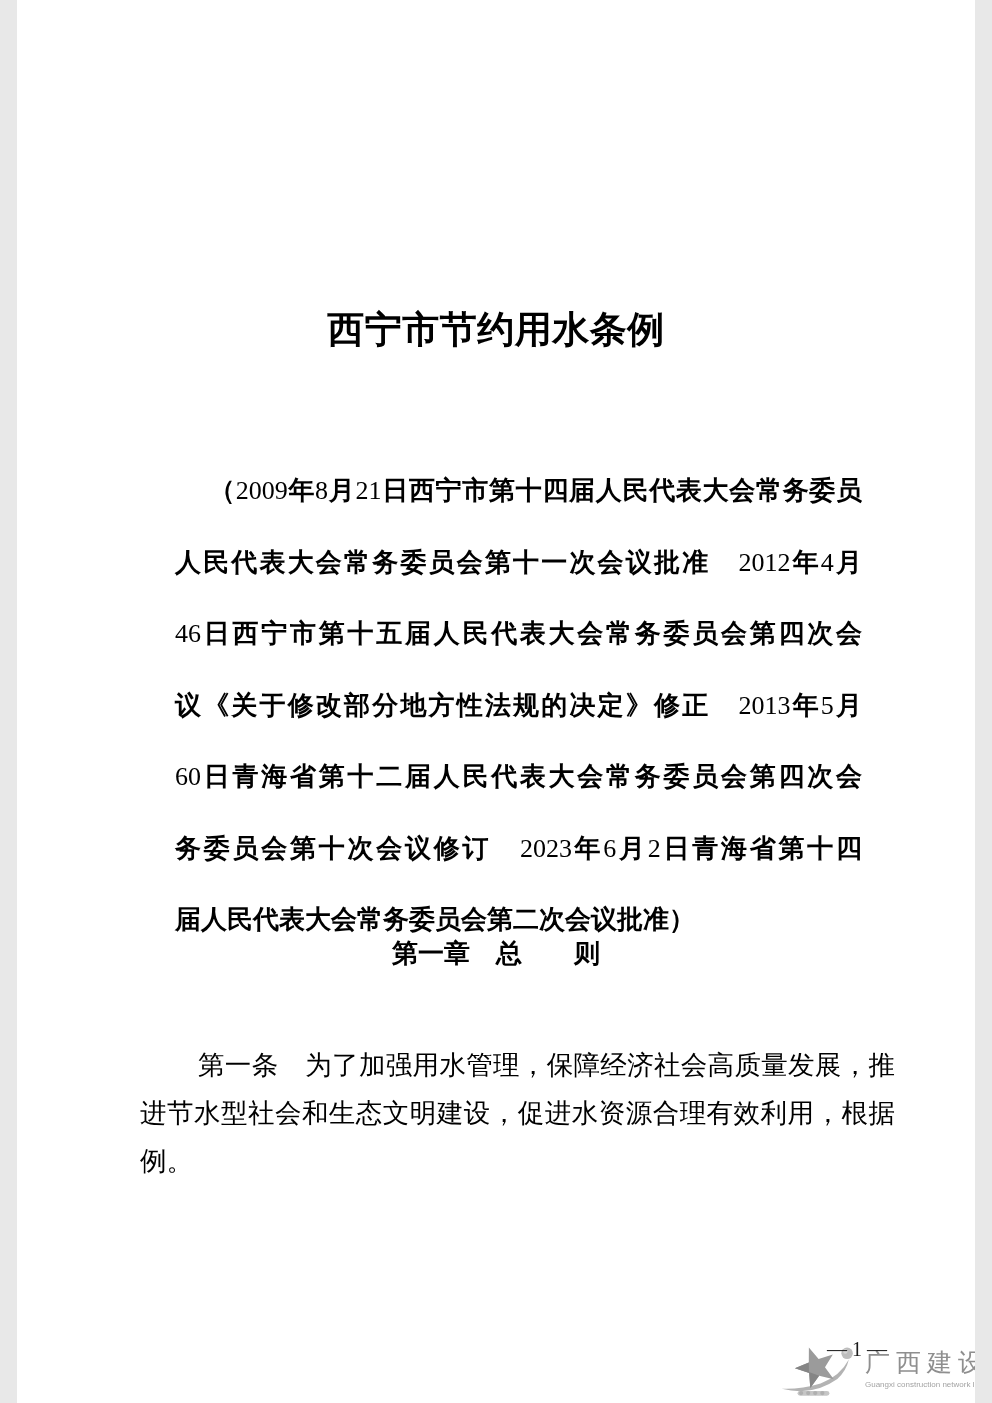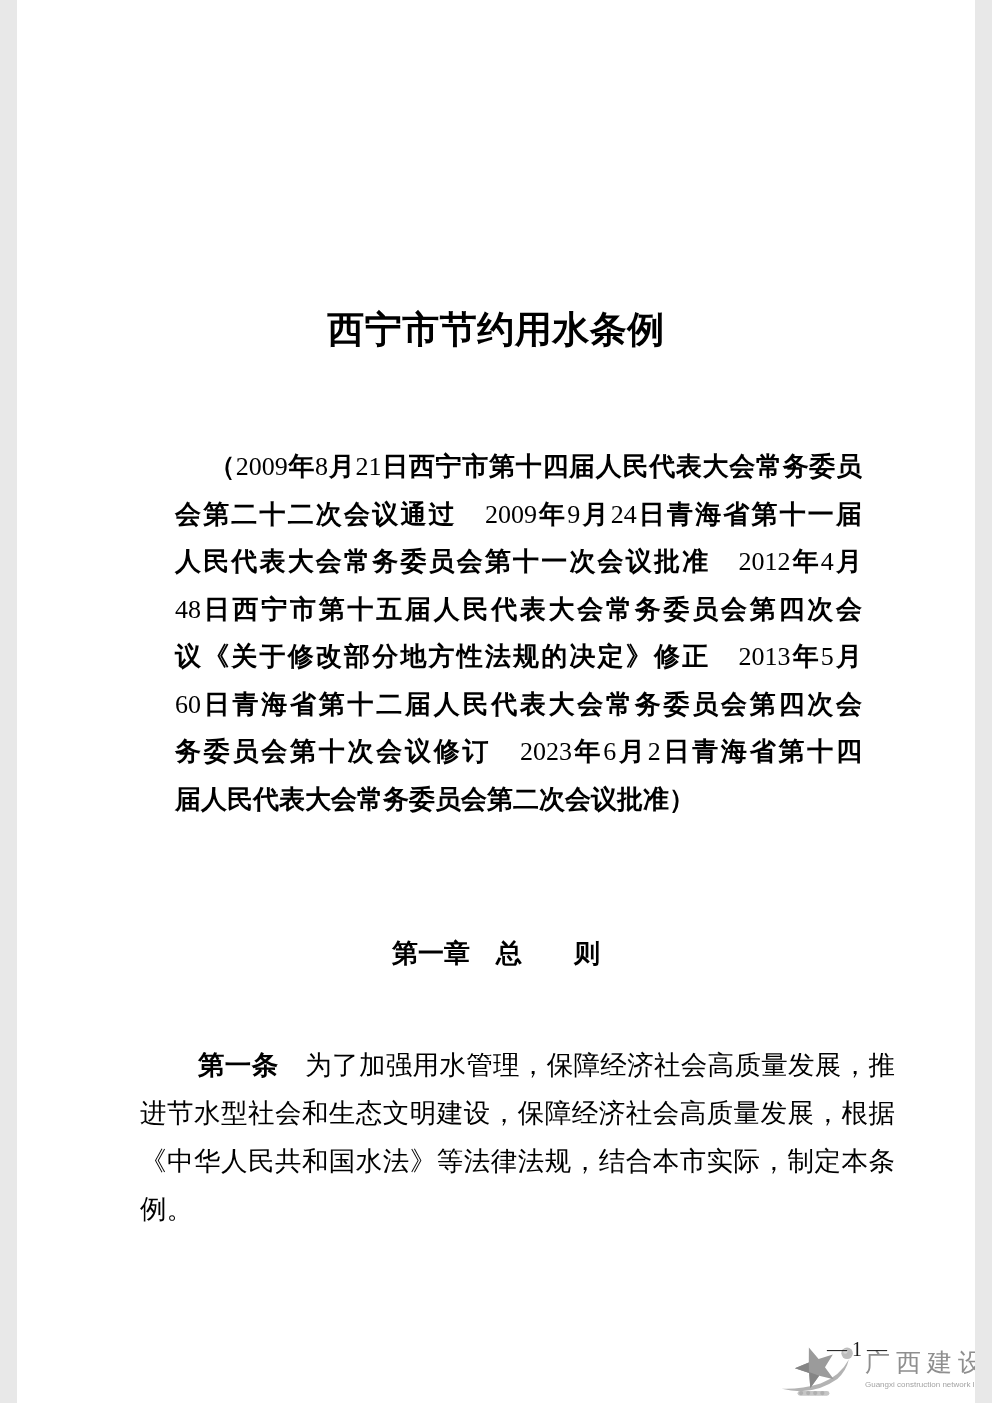"（2009年8月21日西宁市第十四届人民代表大会常务委员" .p-line { margin-top: none -> 24px }
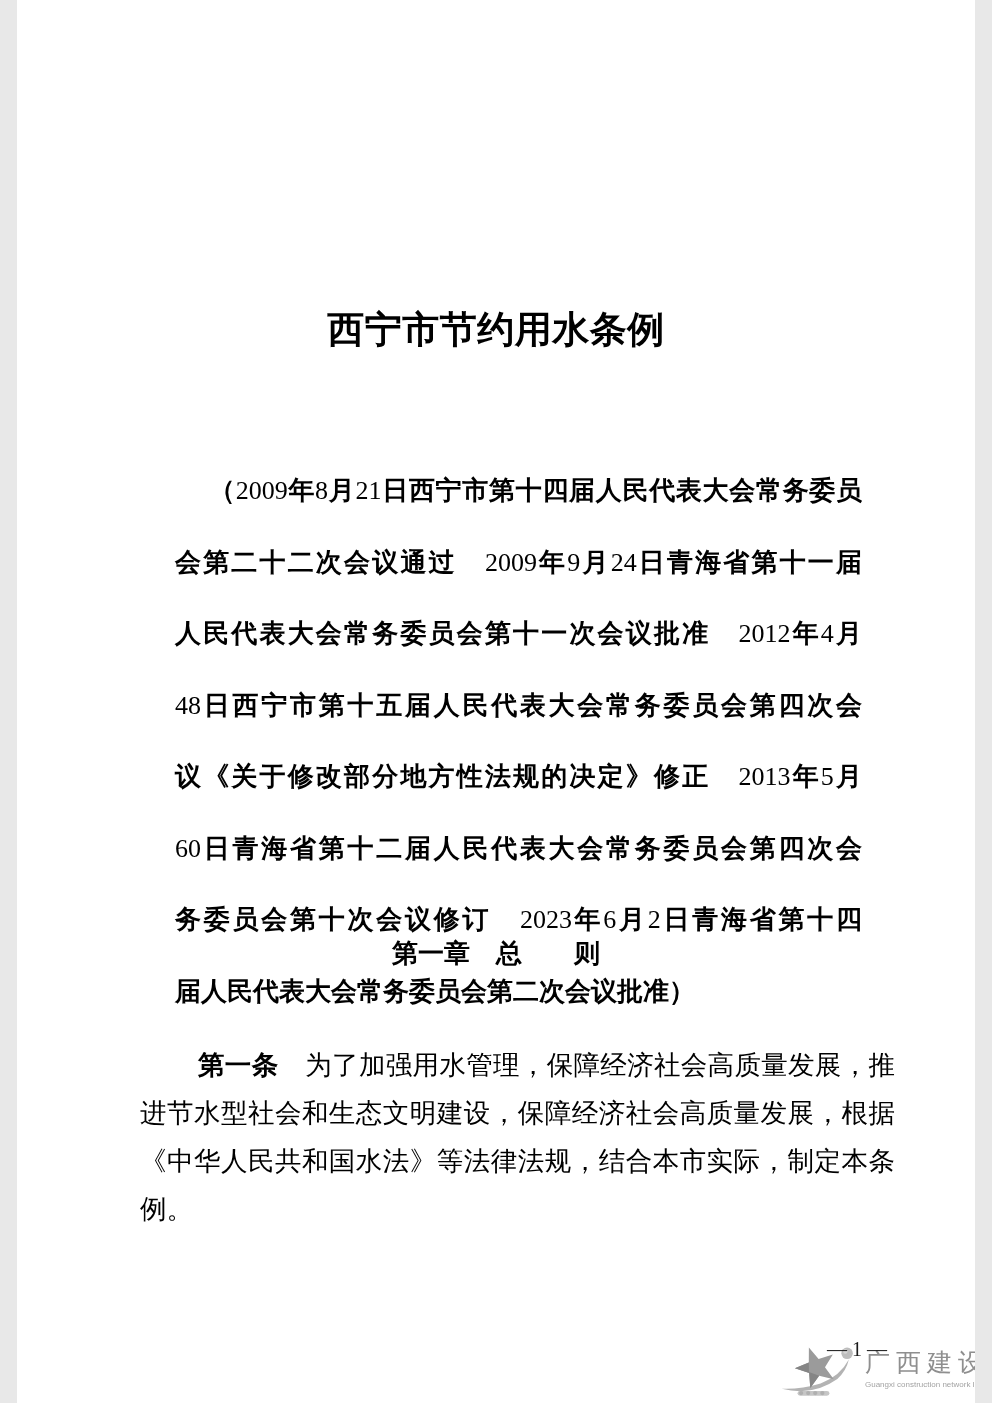"会第二十二次会议通过 2009年9月24日青海省第十一届" div.p-line { html: <div>会第二十二次会议通过 <span>2009</span>年<span>9</span>月<span>24</span>日青海省第十一届</div> -> none }
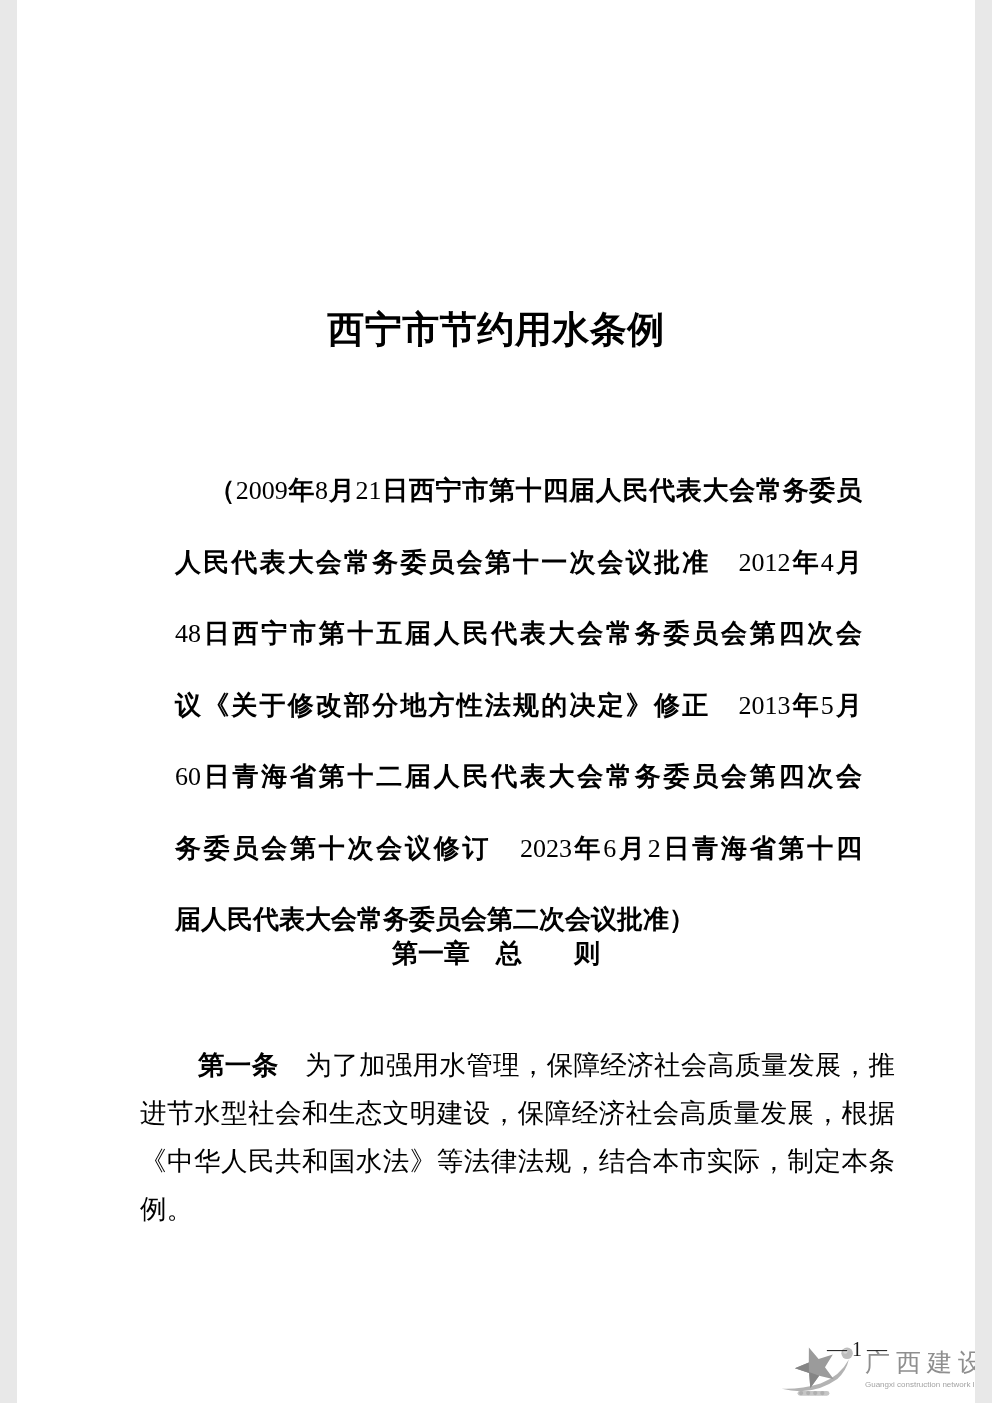"48" span.num { text: 48 -> 46 }
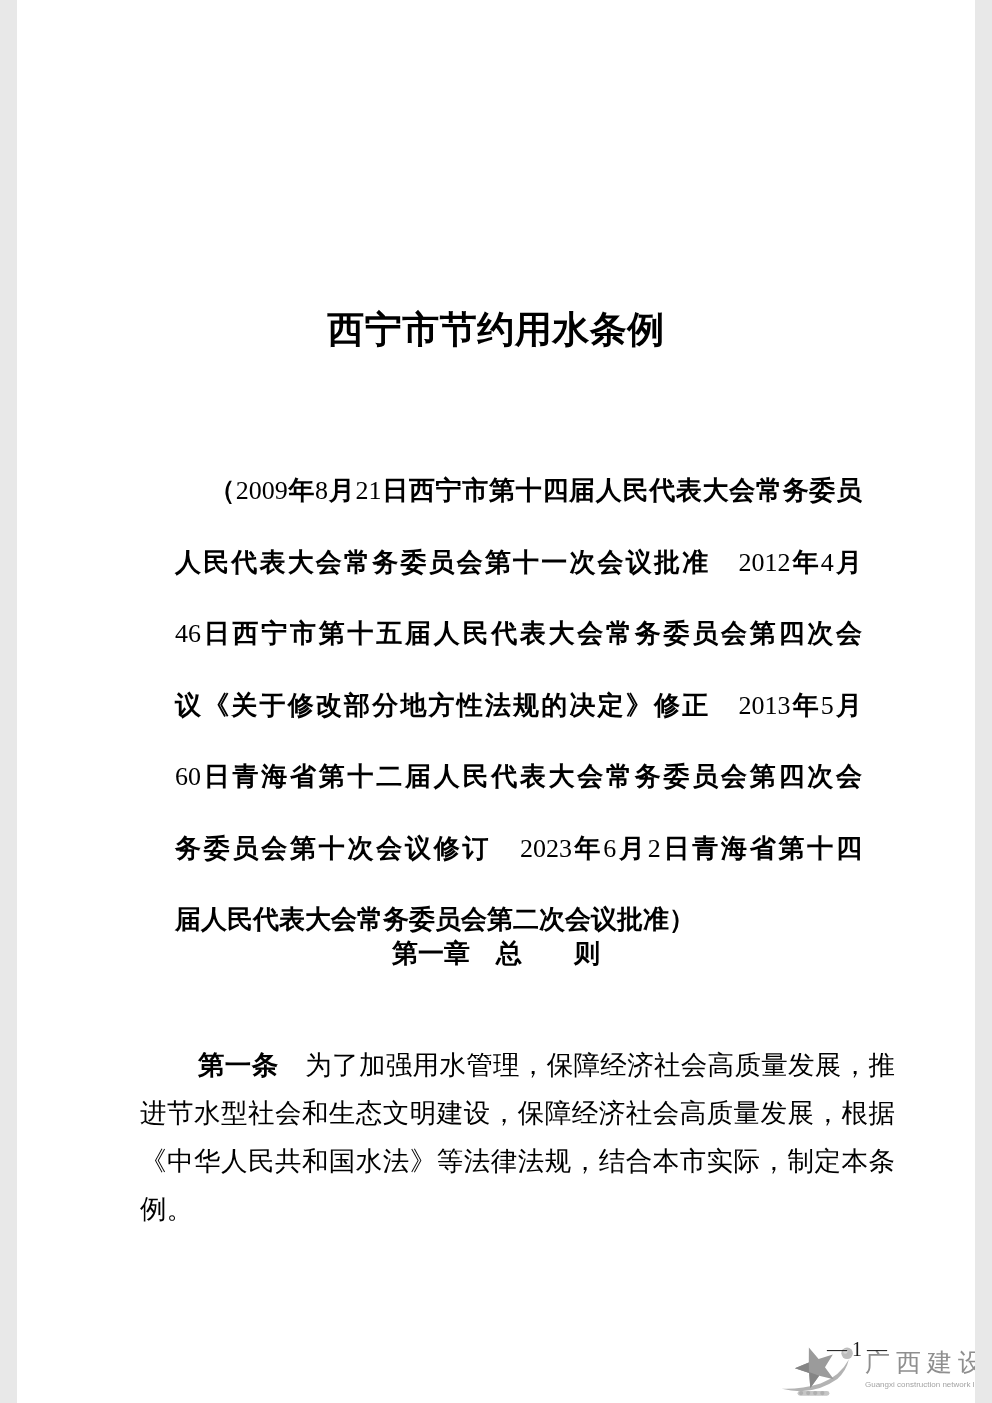"第一条" .article .term { font-weight: bold -> normal }
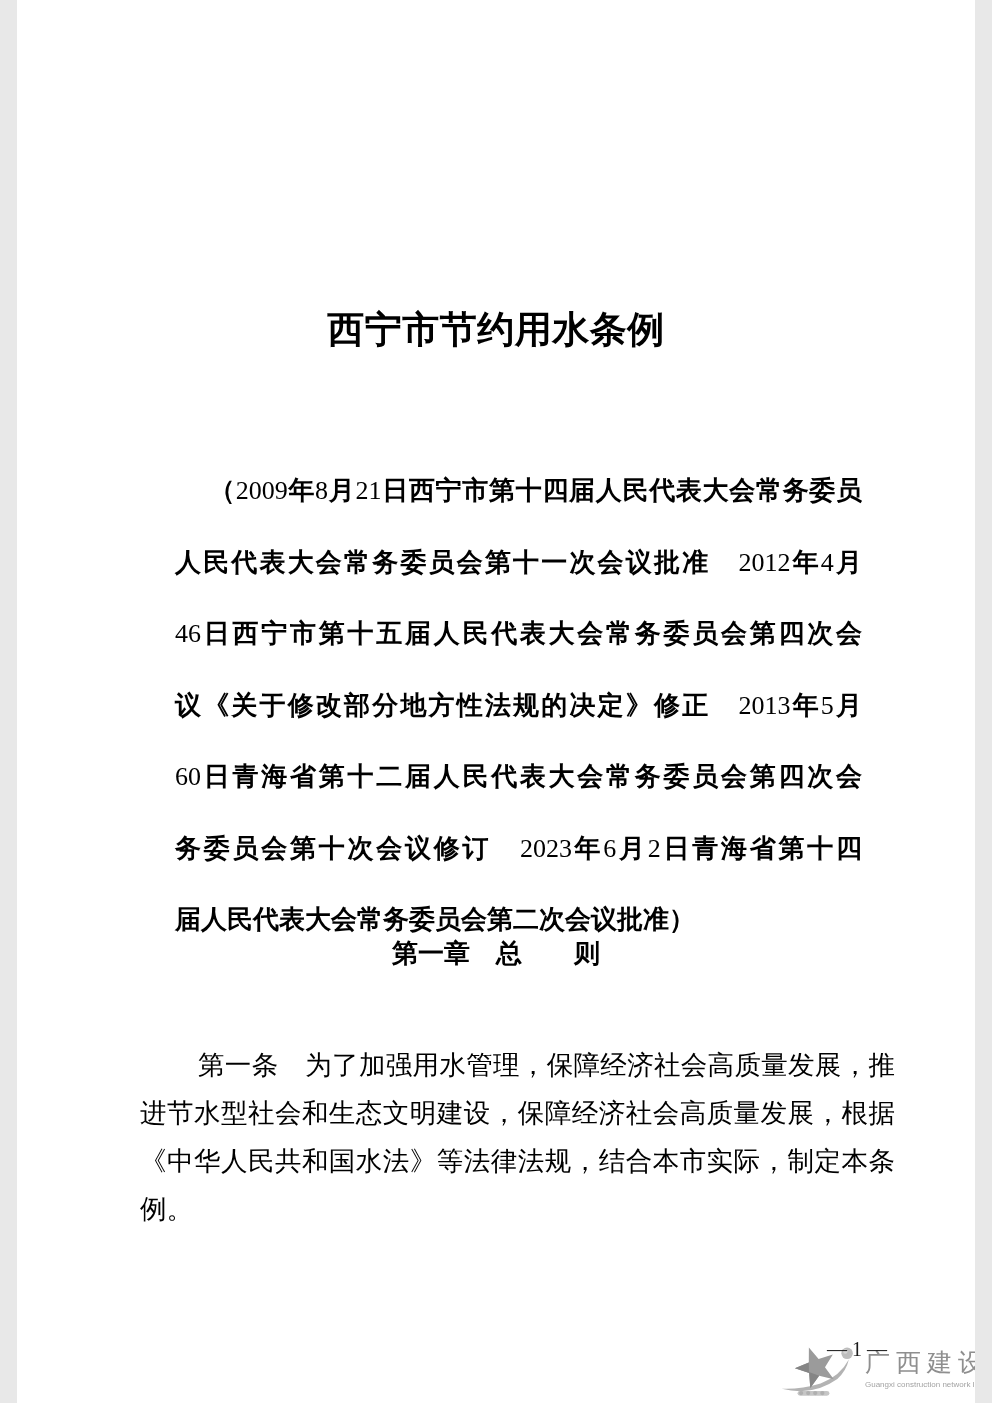"进节水型社会和生态文明建设，保障经济社会高质量发展，根据" div.a-line { text: 保障经济社会高质量发展 -> 促进水资源合理有效利用 }
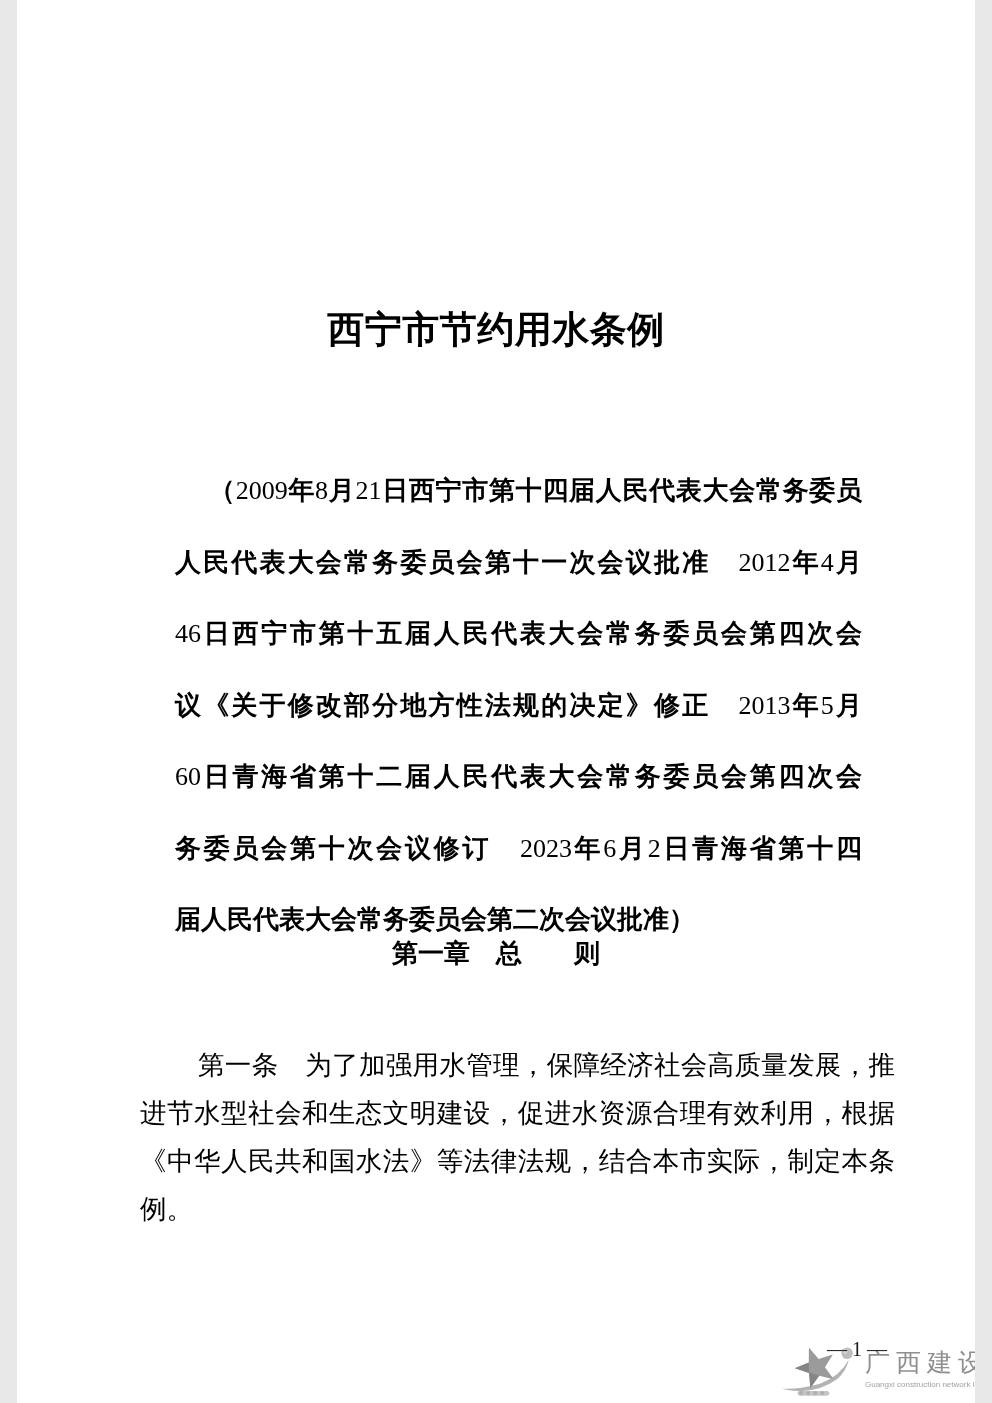"《中华人民共和国水法》等法律法规，结合本市实际，制定本条" div.a-line { html: <div>《中华人民共和国水法》等法律法规，结合本市实际，制定本条</div> -> none }
